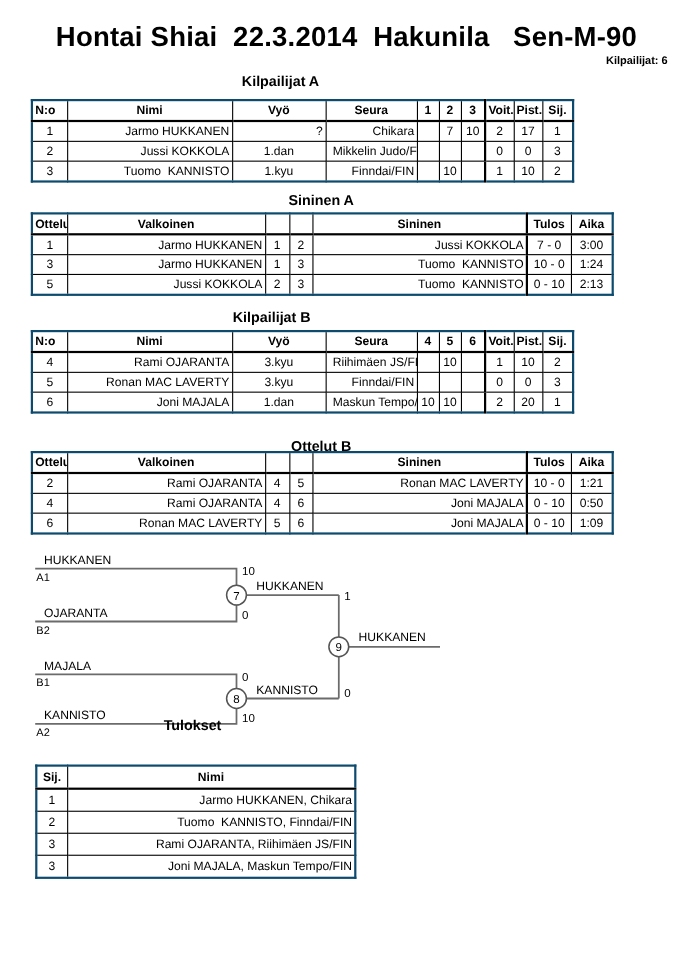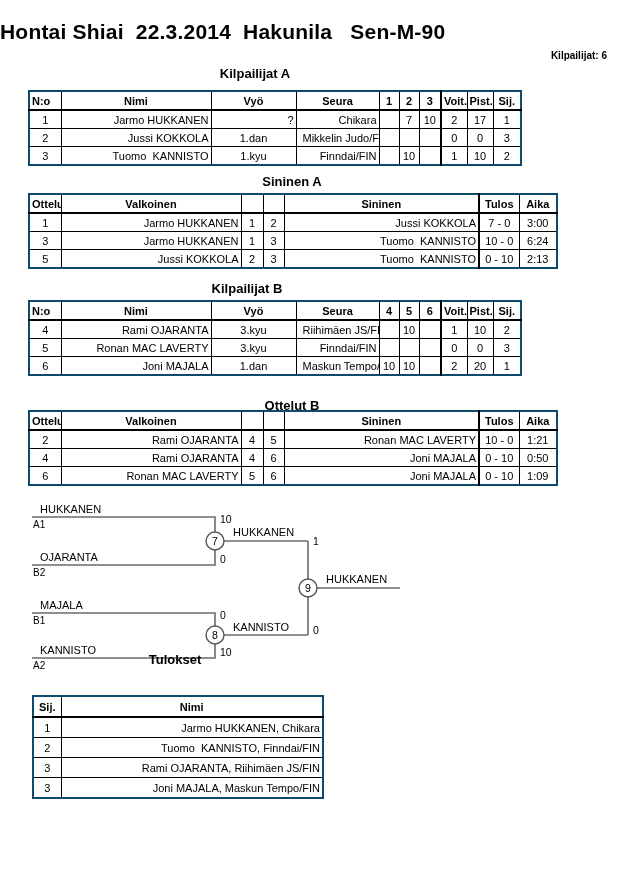"Hontai Shiai 22.3.2014 Hakunila Sen-M-90" .main-title { font-size: 21px -> 25px; text-align: none -> center }
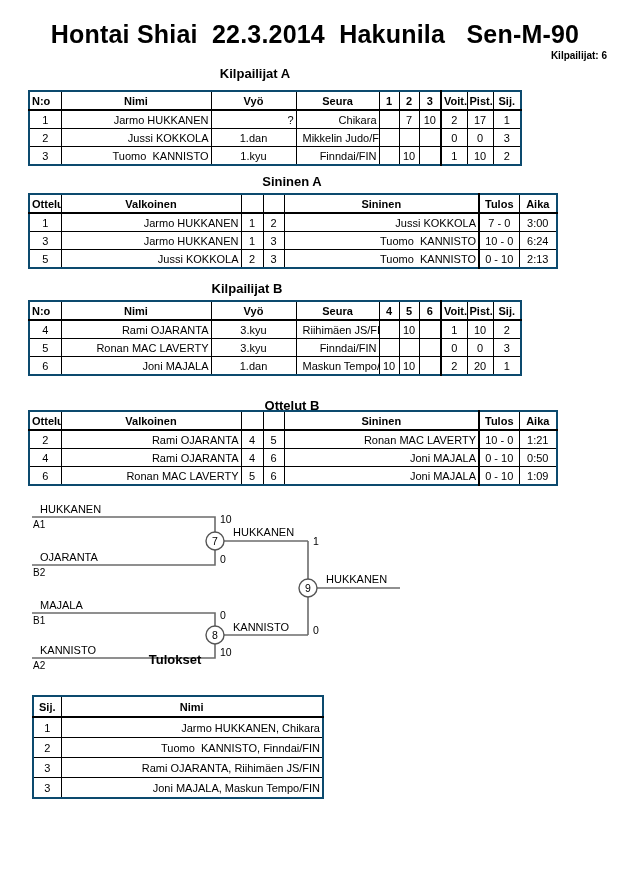"6:24" td { text: 6:24 -> 1:24 }
